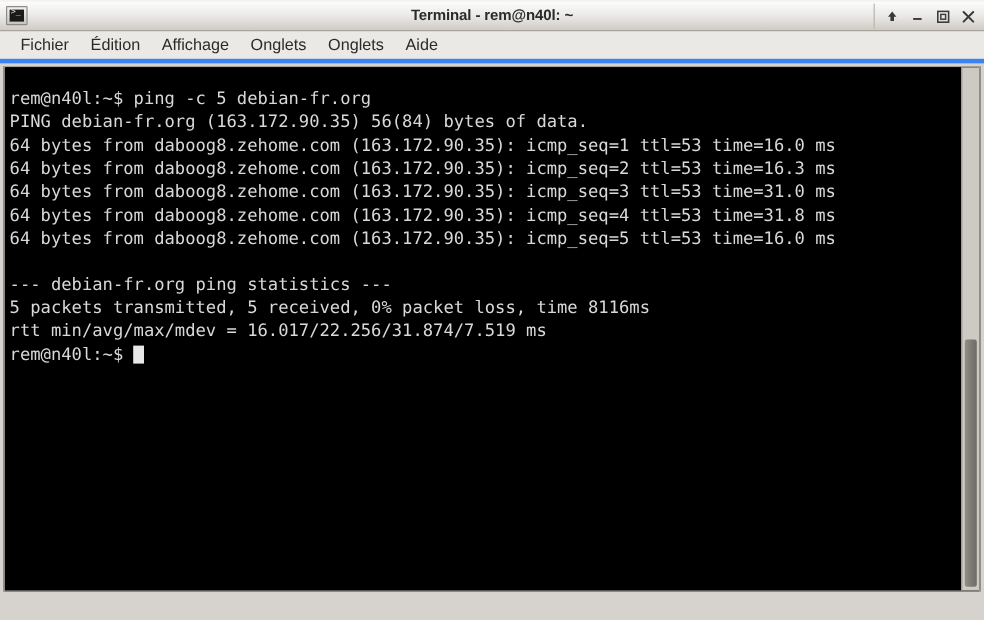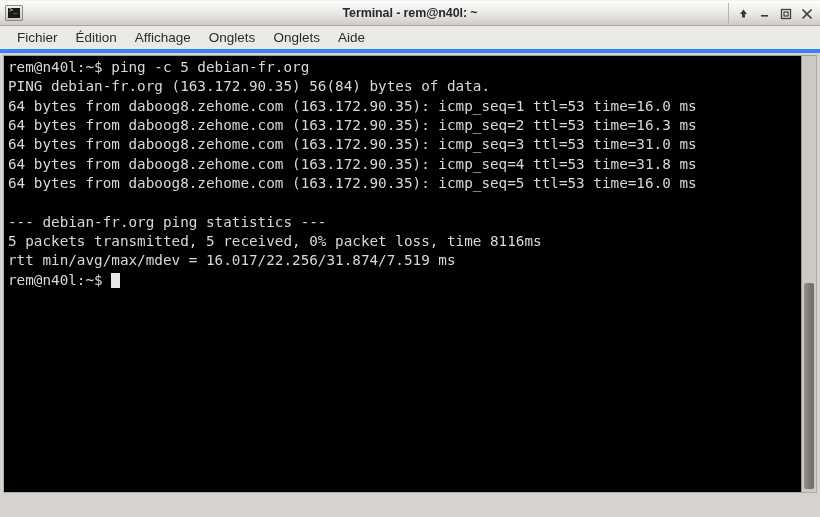"rem@n40l:~$ ping -c 5 debian-fr.org" #screen { padding: 2px 0 0 4px -> 18px 0 0 4px }
